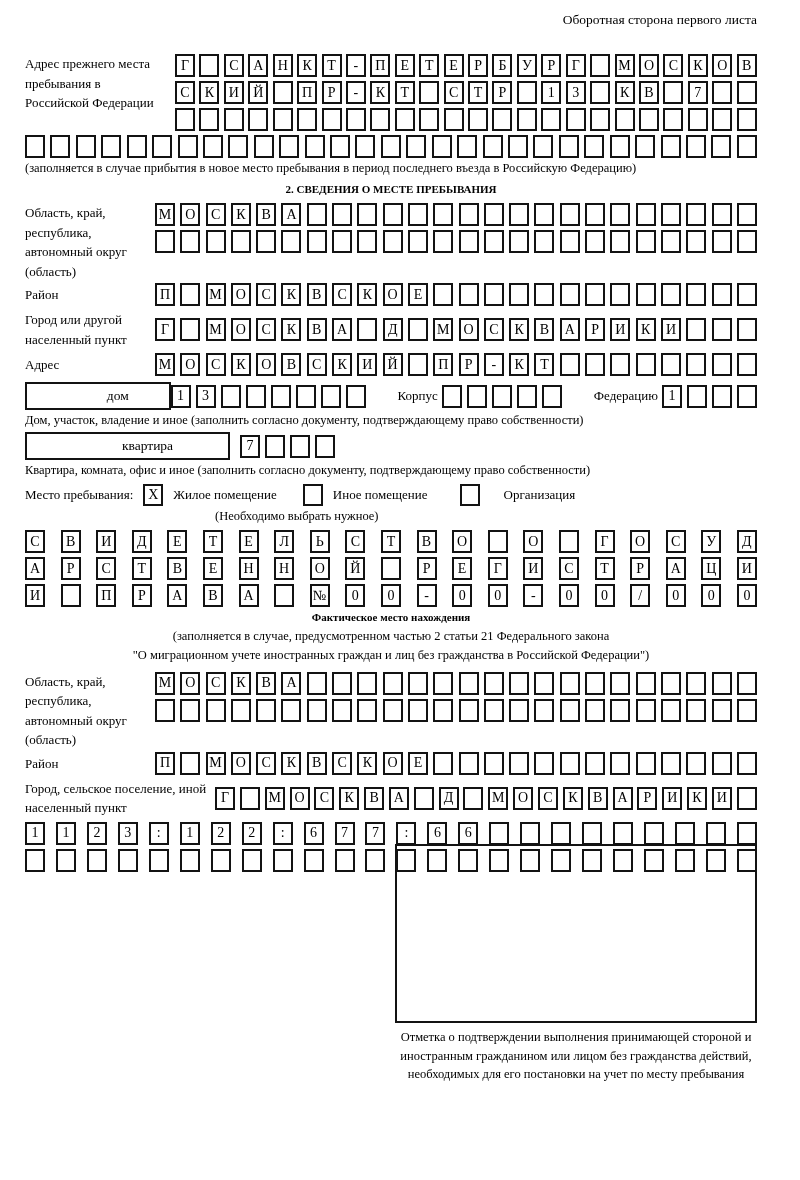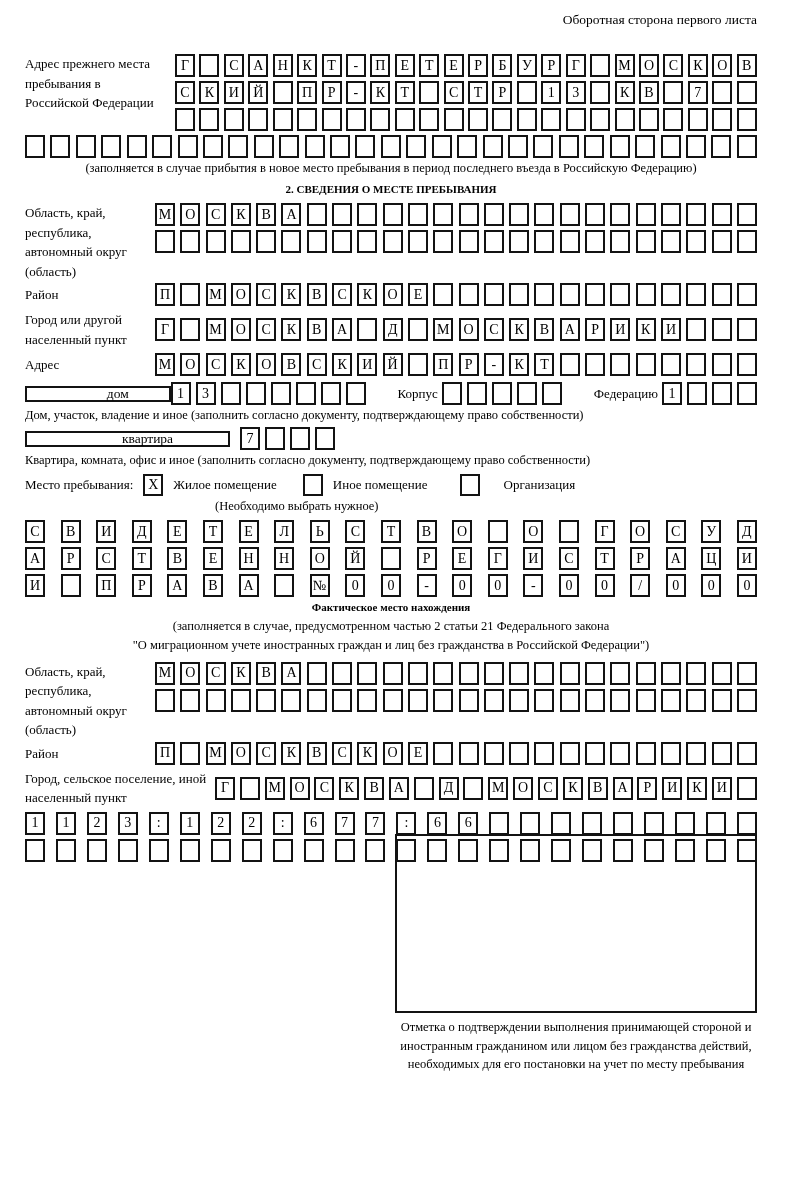"(заполняется в случае прибытия в" .cap { text-align: center -> left }
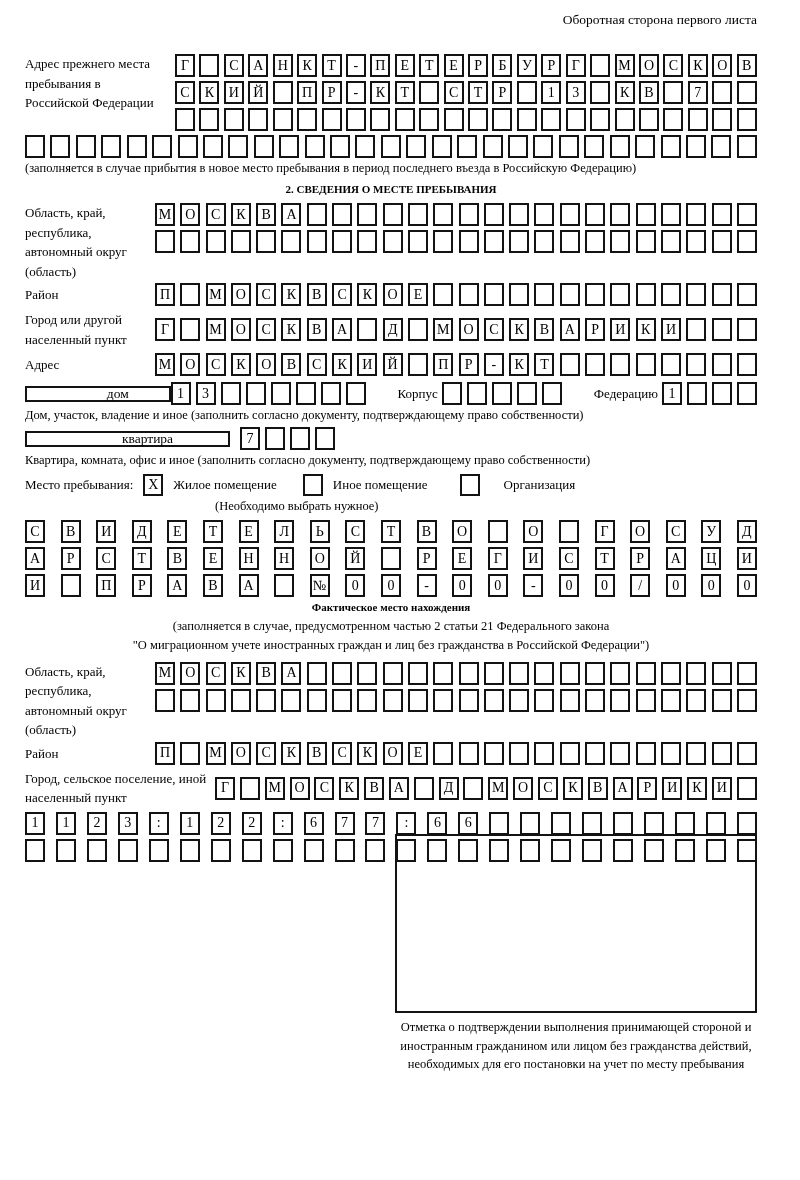"дом" .wbox { height: 16px -> 28px }
